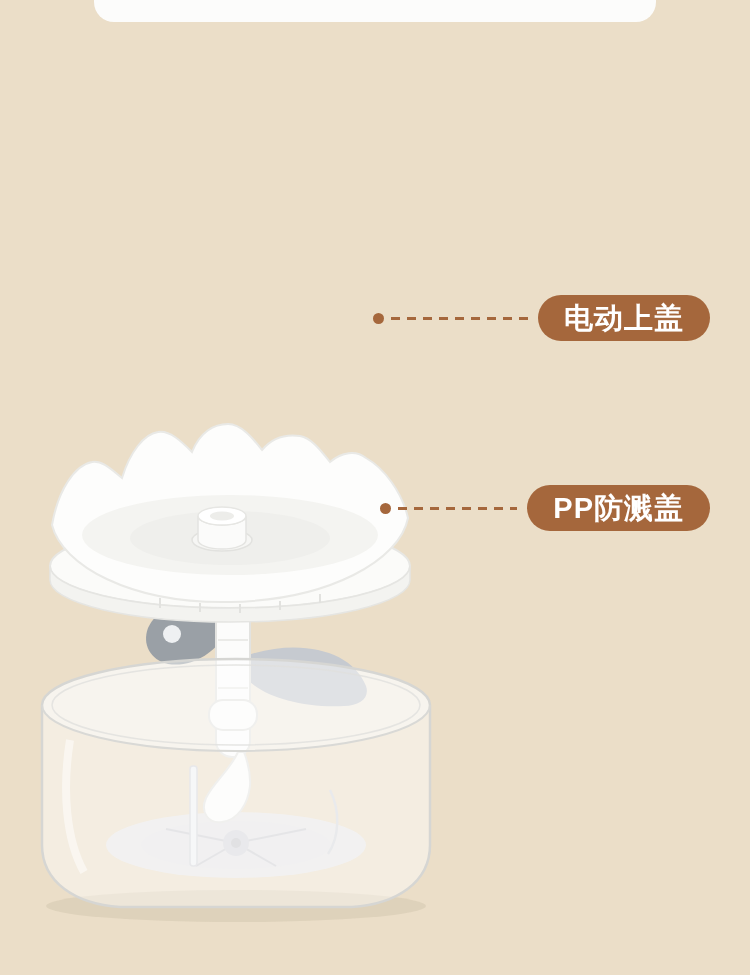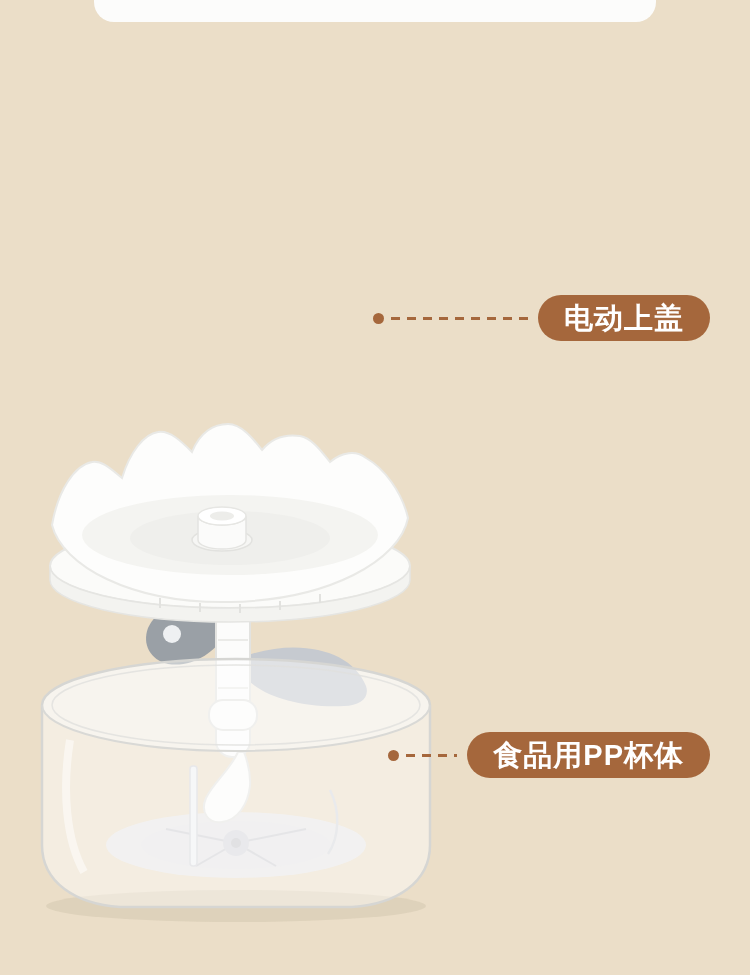"PP防溅盖" div.callout { html: none -> <div> <span></span> <span></span> <span>PP防溅盖</span> </div> }
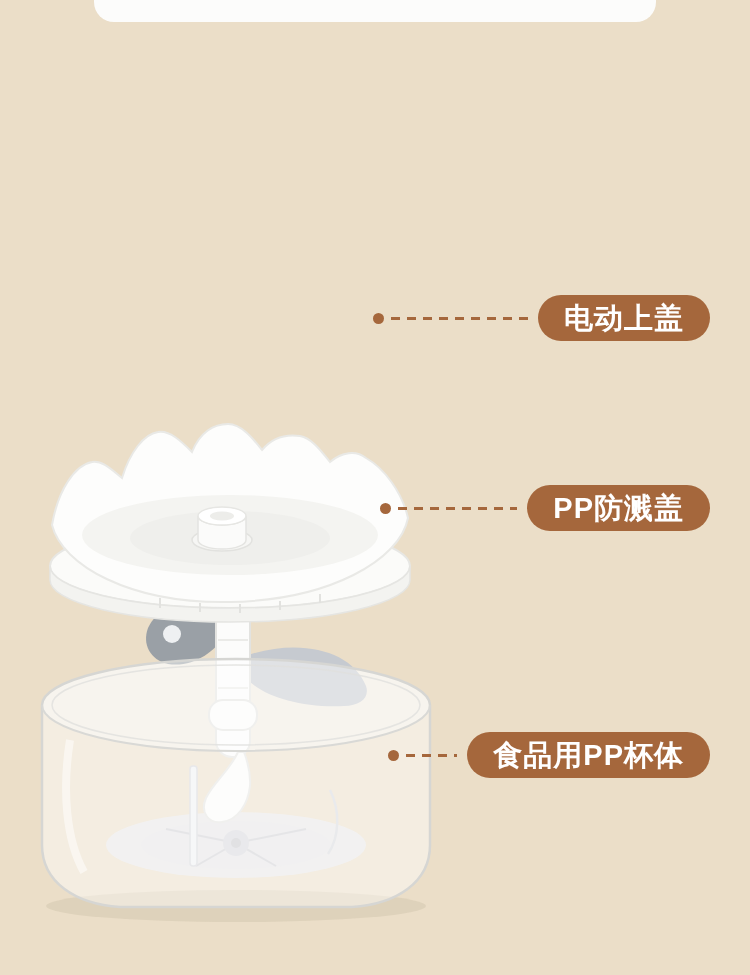"食品用PP杯体" div.callout { html: <div> <span></span> <span></span> <span>食品用PP杯体</span> </div> -> none }
